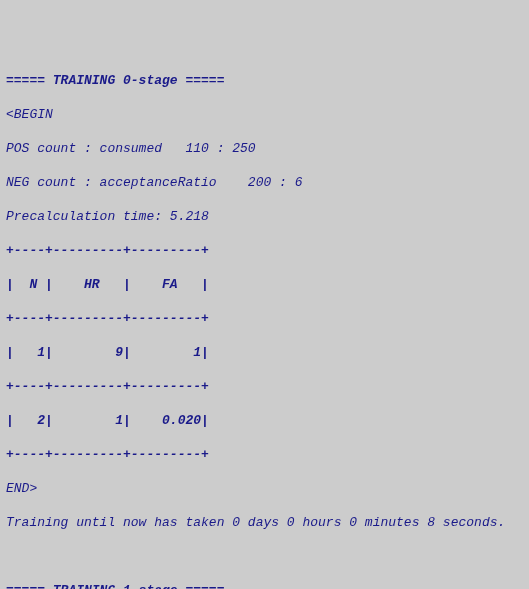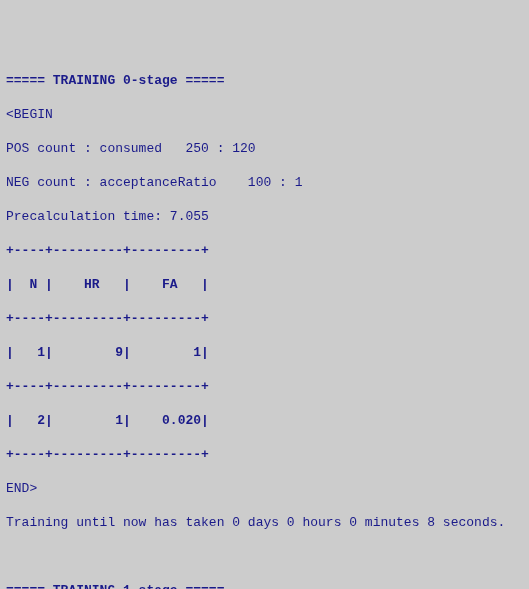"===== TRAINING 0-stage =====" * { font-style: none -> italic }
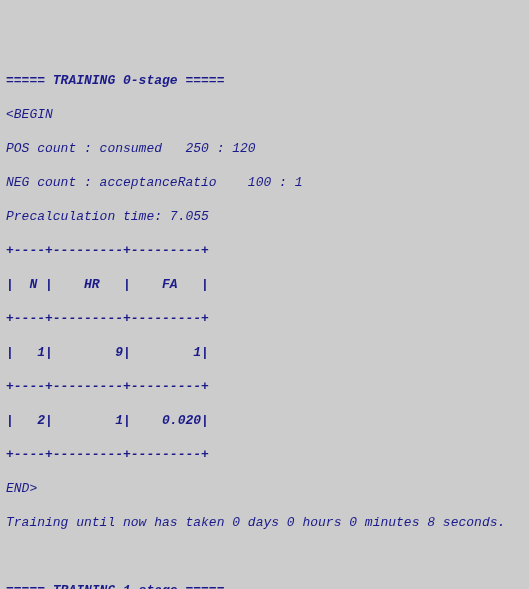"POS count : consumed 250" span.line { text: 250 : 120 -> 110 : 250 }
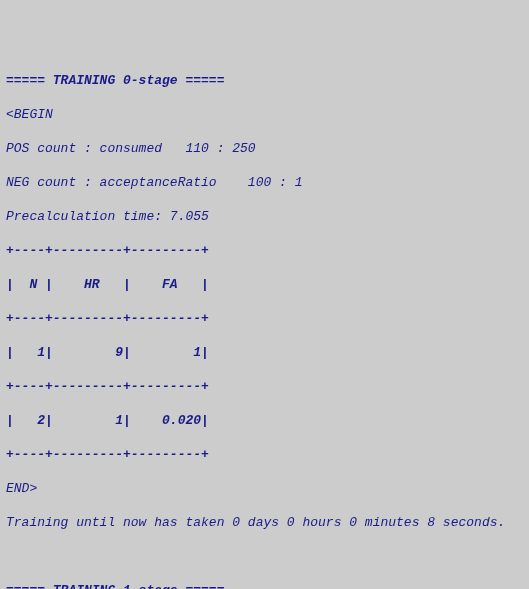"NEG count : acceptanceRatio 100" span.line { text: 100 : 1 -> 200 : 6 }
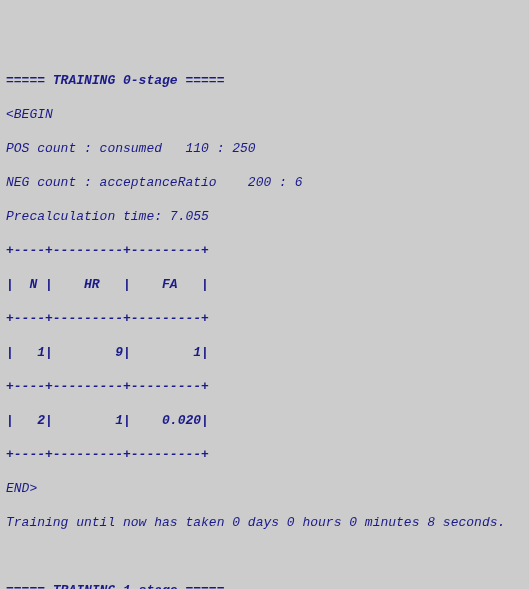"Precalculation time: 7.055" span.line { text: 7.055 -> 5.218 }
